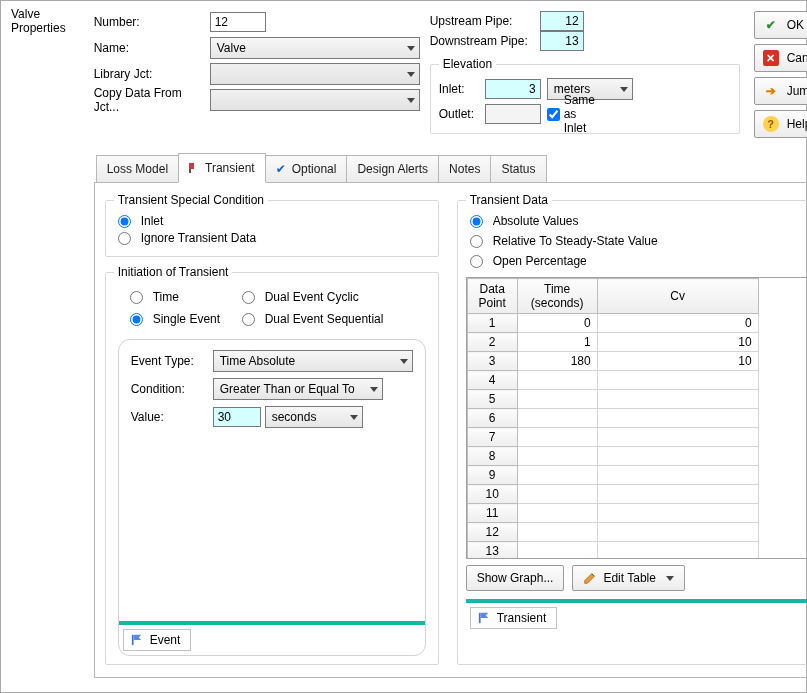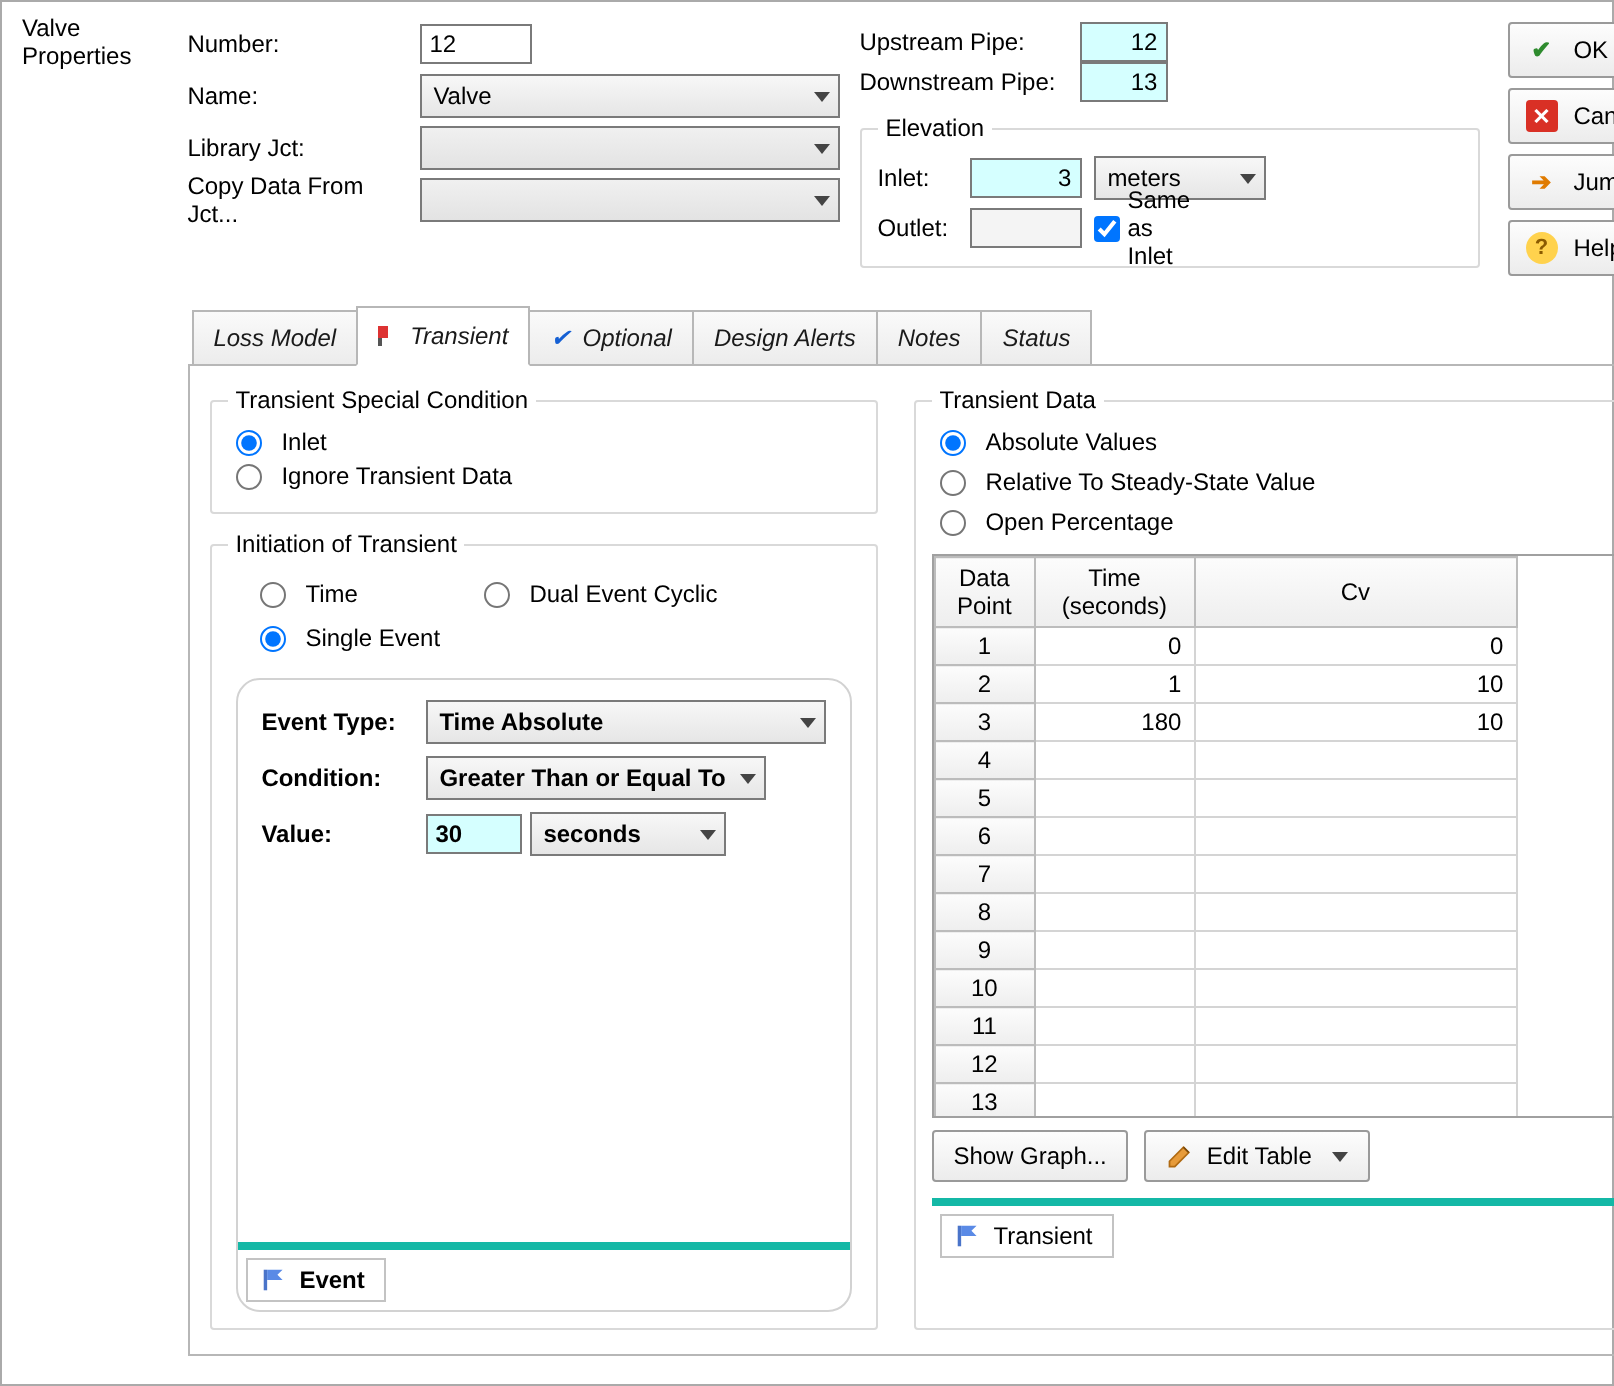"Loss Model" .tab { font-style: italic -> none }
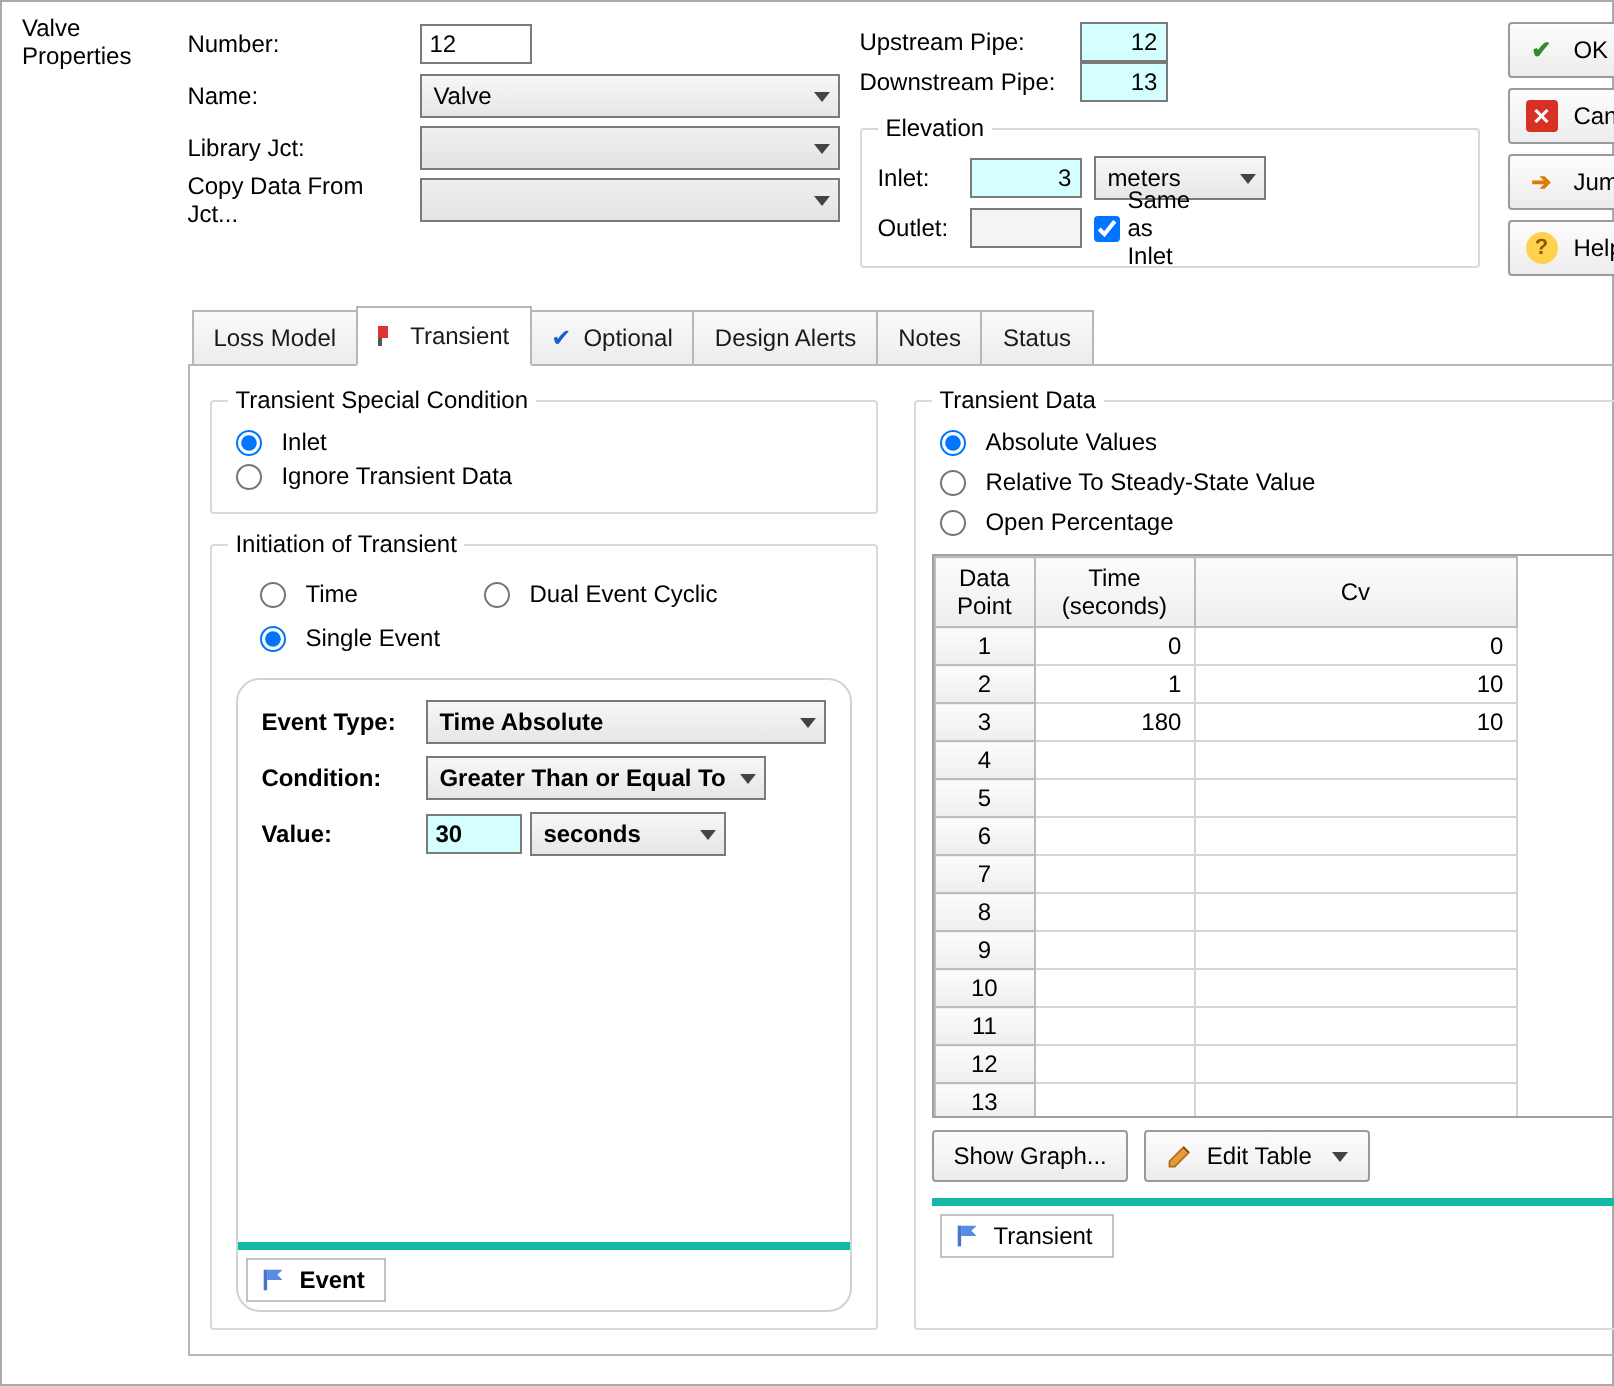"Dual Event Sequential" label.radio-row { html: none -> <label> <input> <span>Dual Event Sequential</span> </label> }
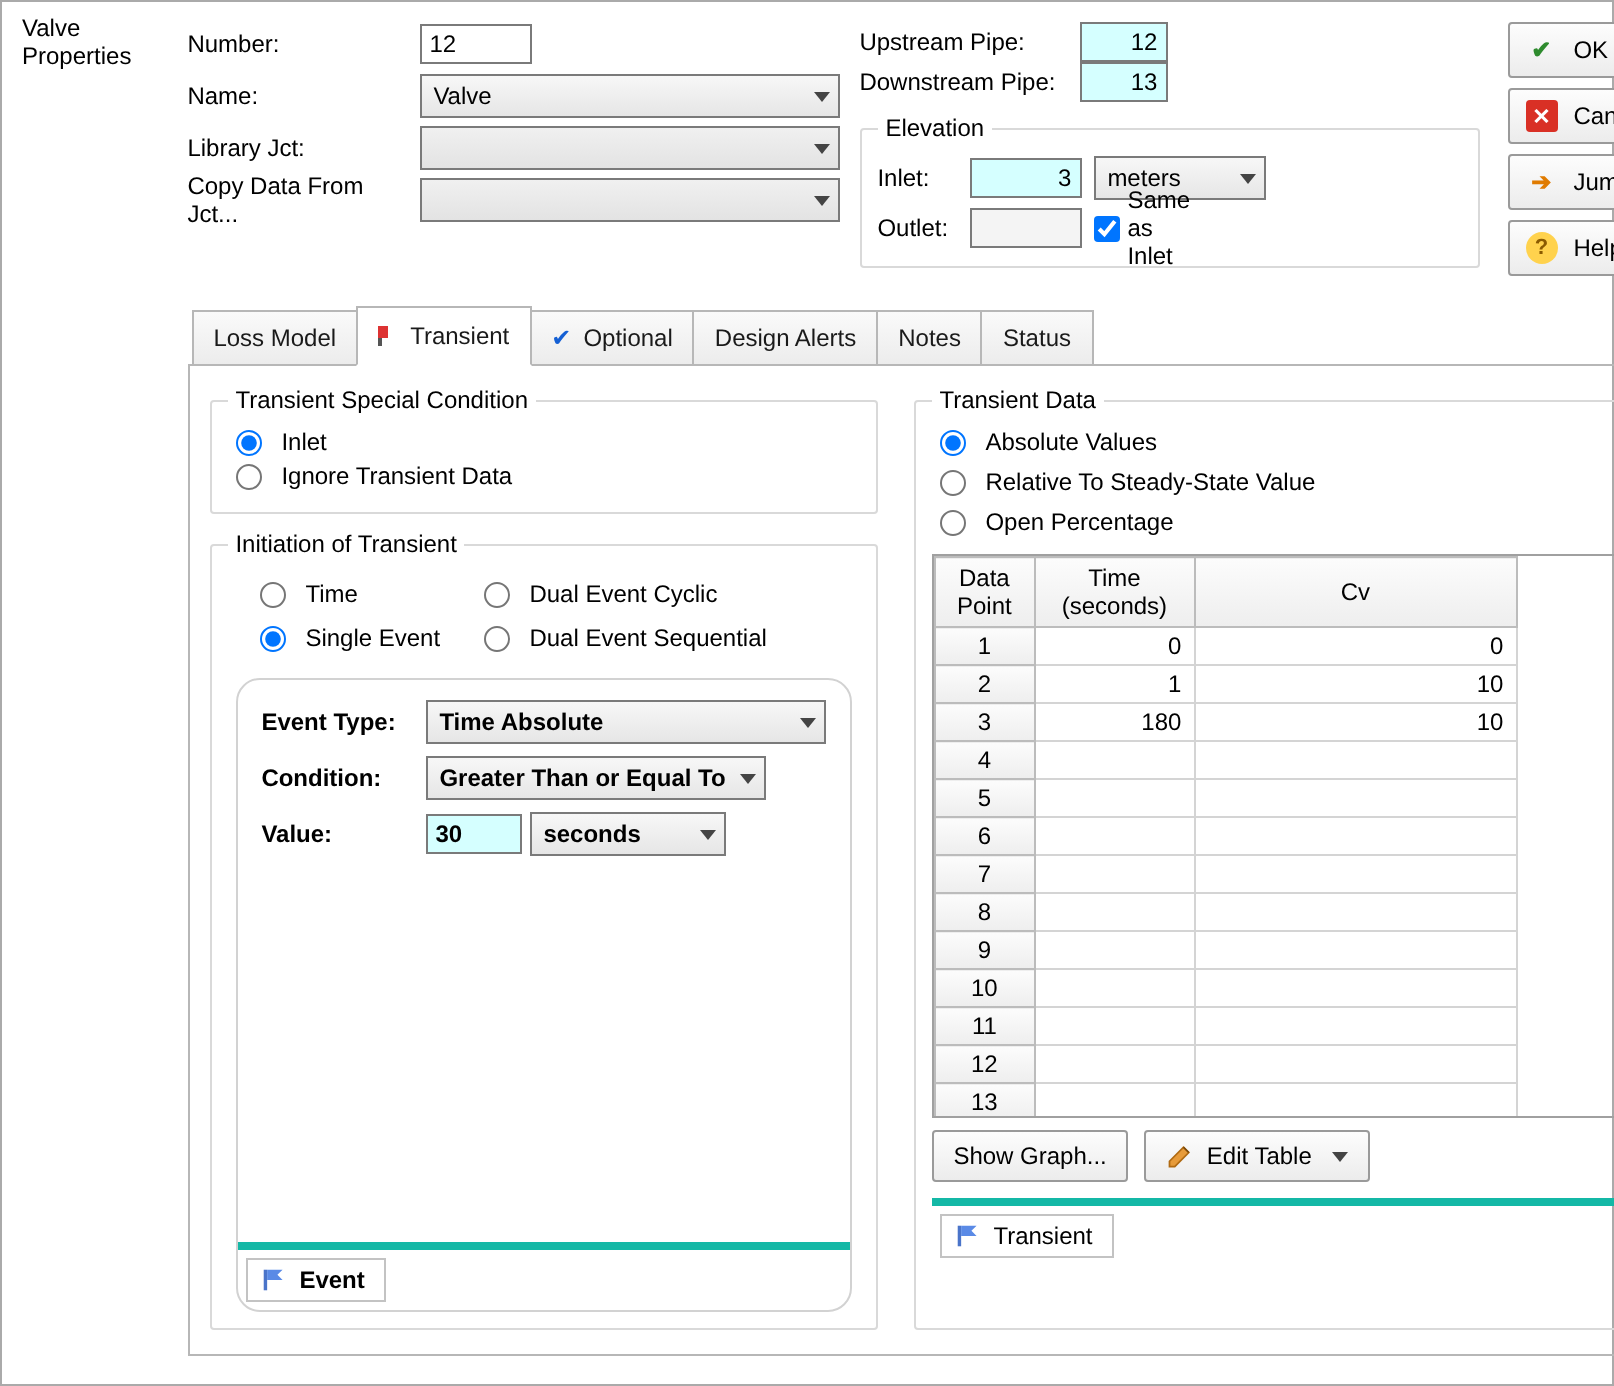"Event Type:" .initbox { font-weight: bold -> none }
